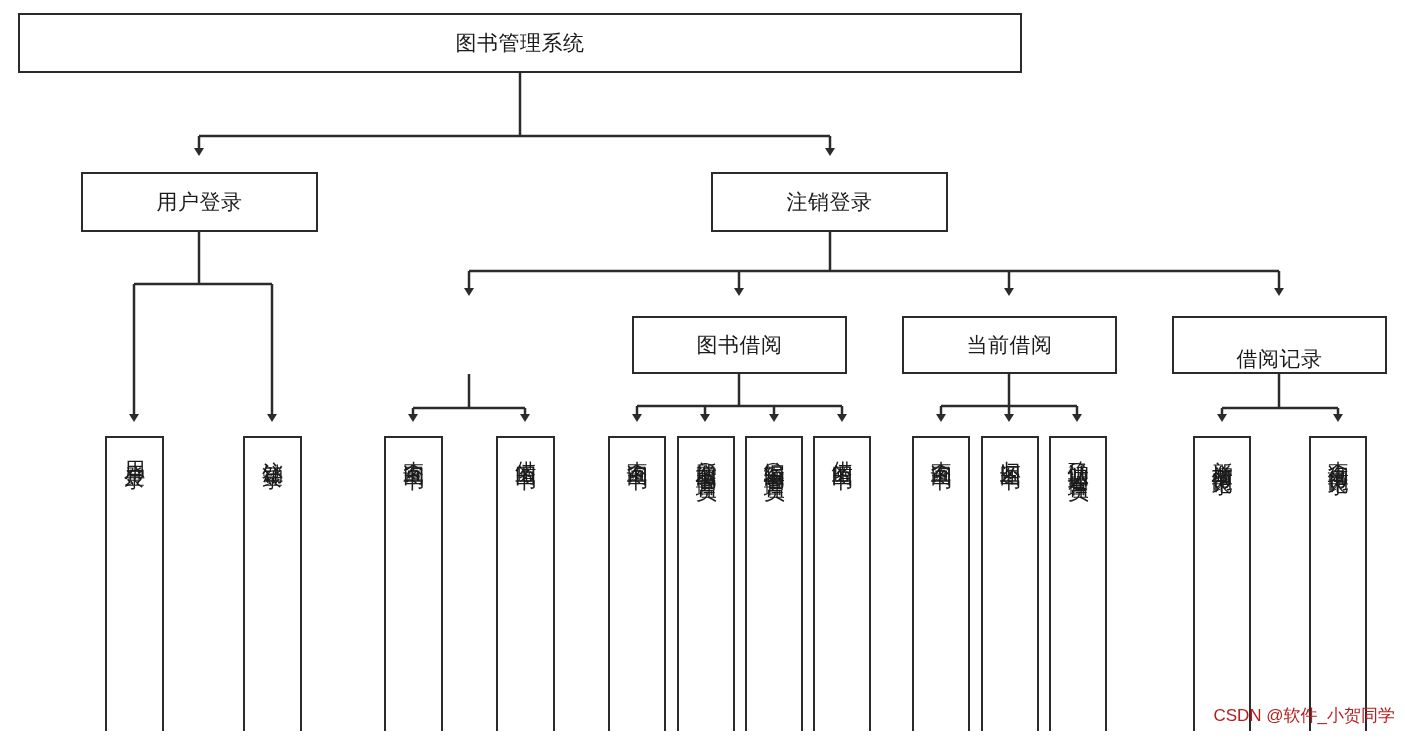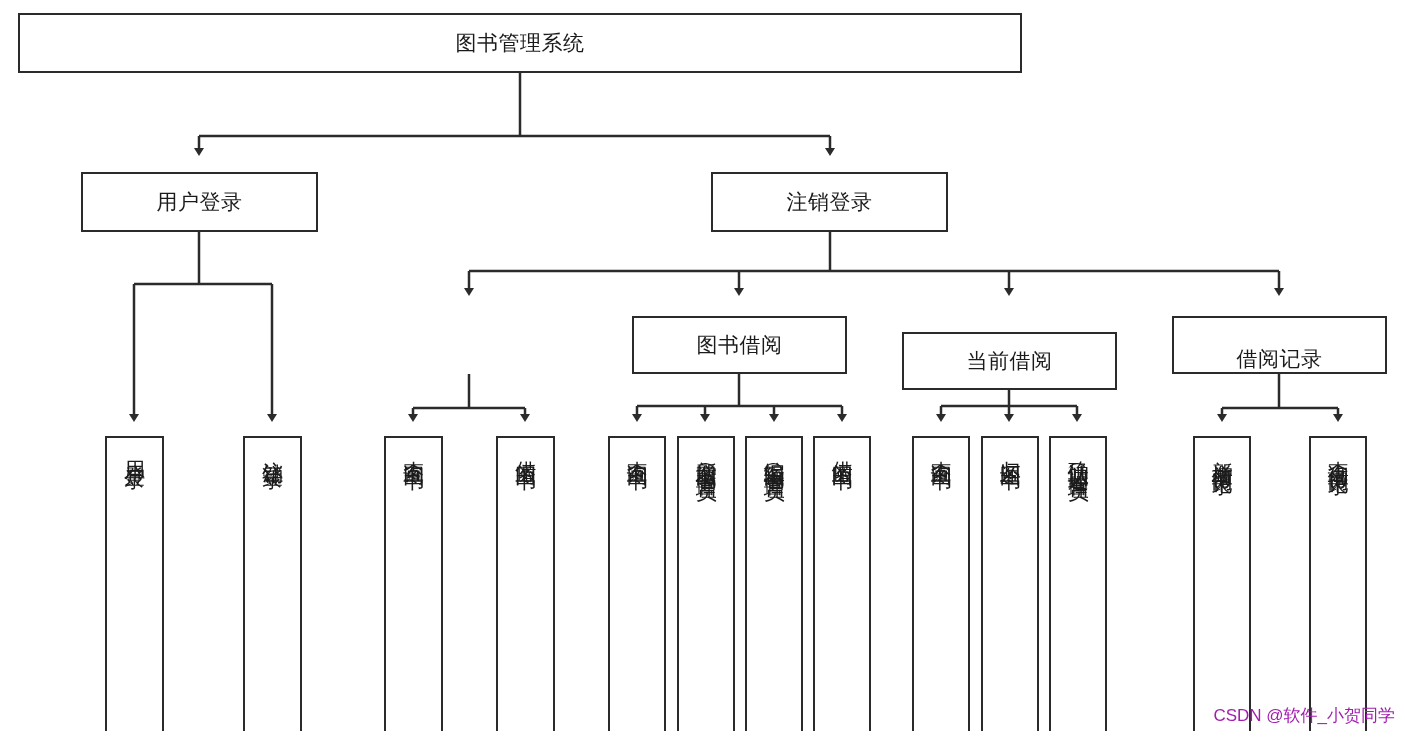"当前借阅" div.node-box { top: 332px -> 316px }
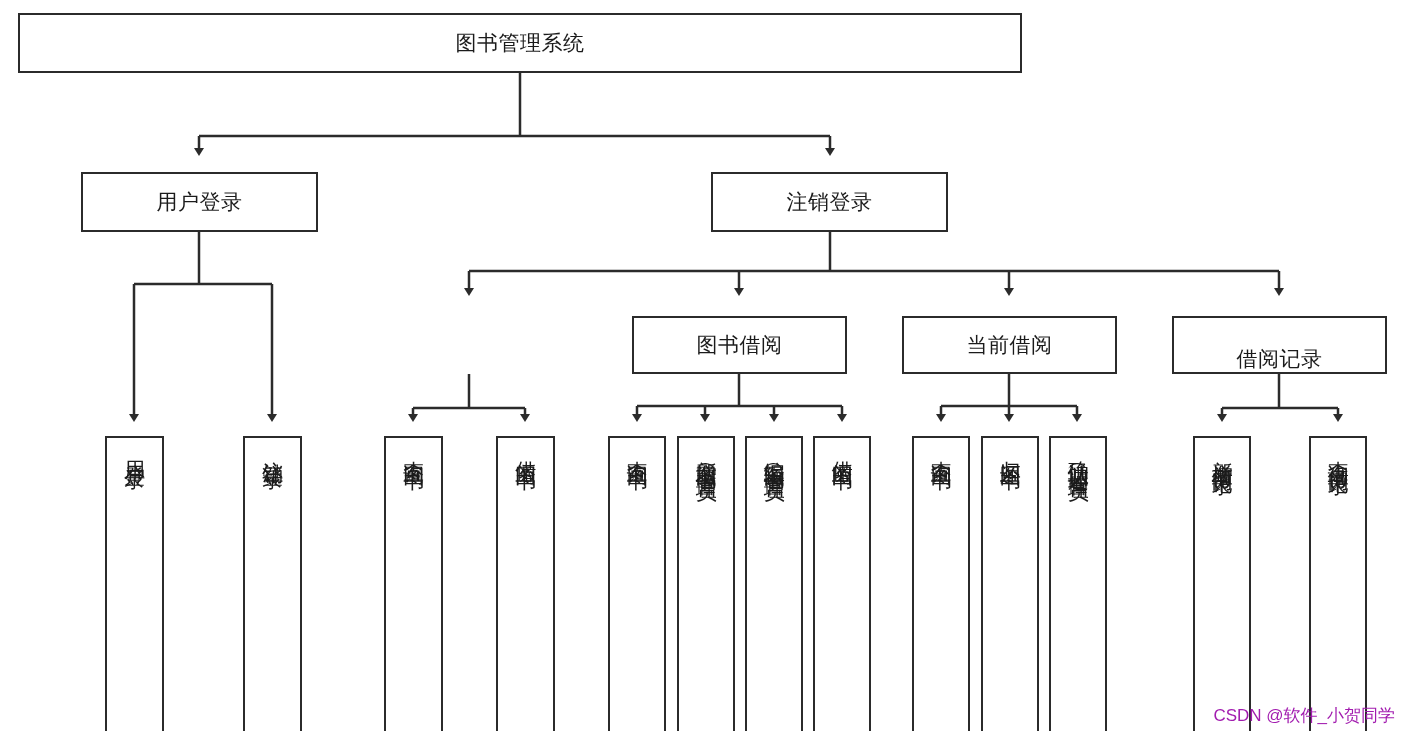"CSDN @软件_小贺同学" .watermark { color: #a21caf -> #b91c1c }
